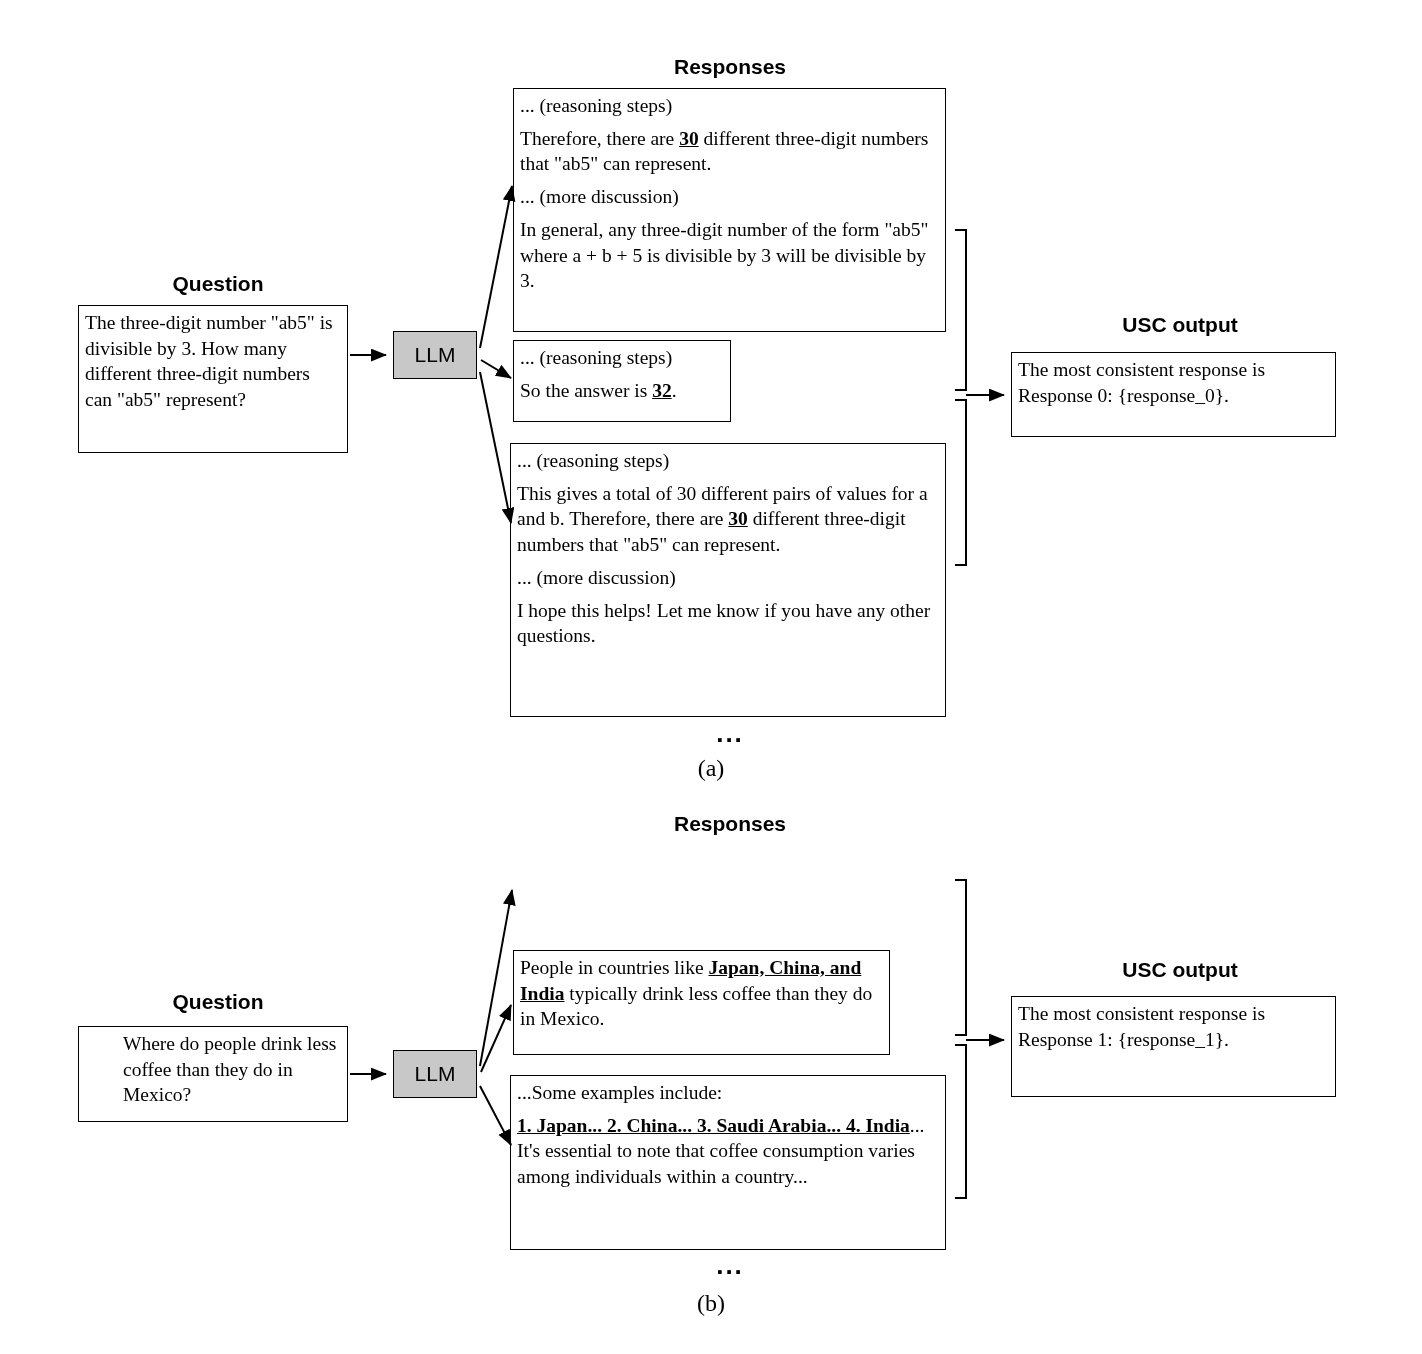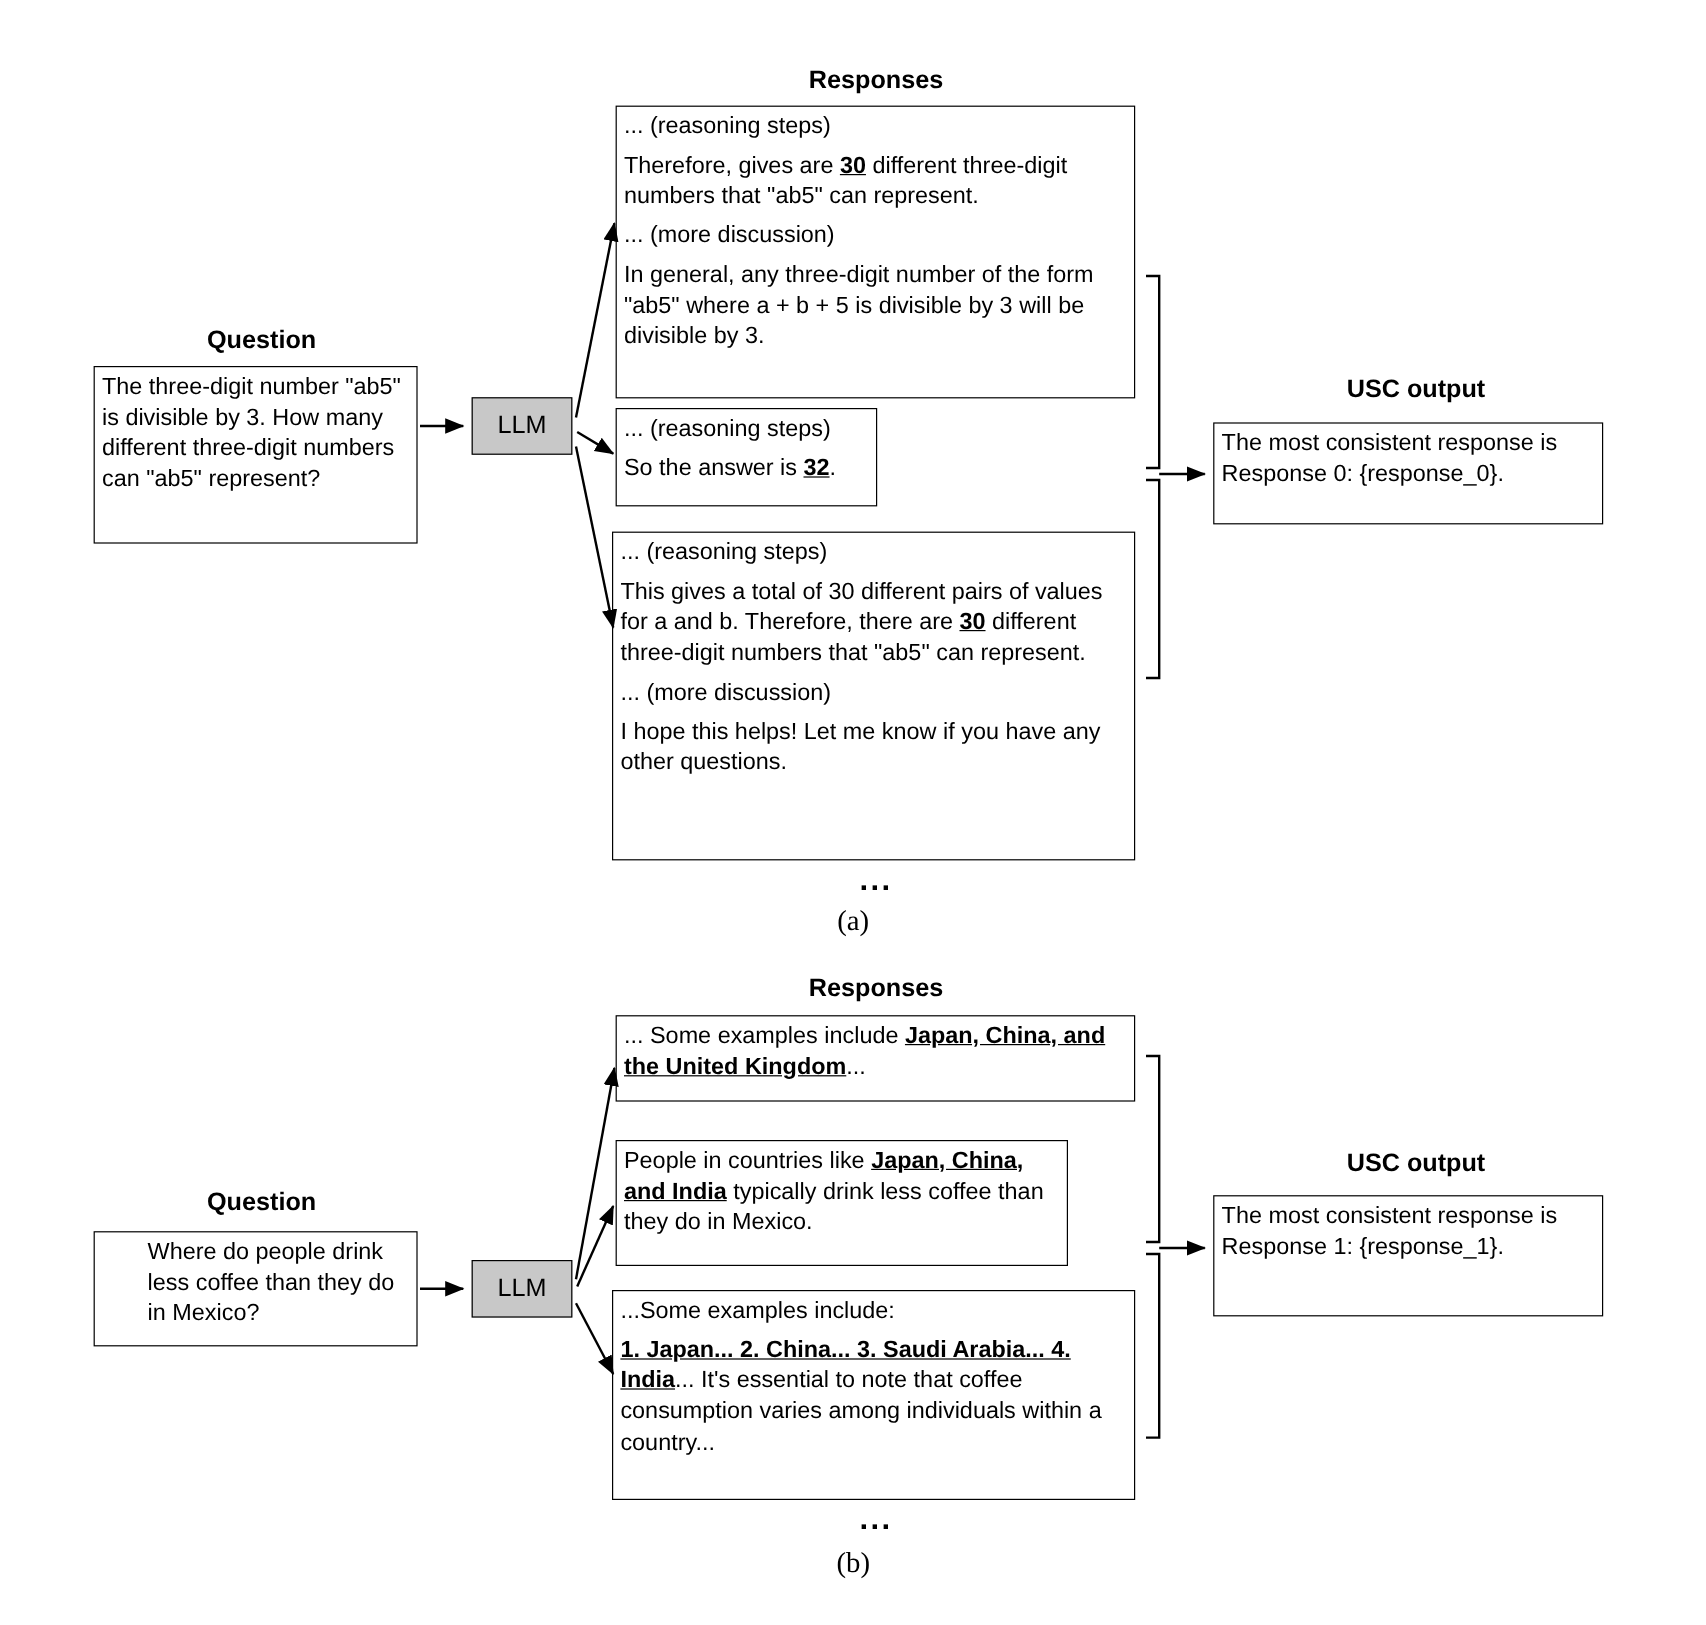"... (reasoning steps)" .para { font-family: none -> Liberation Serif, serif }
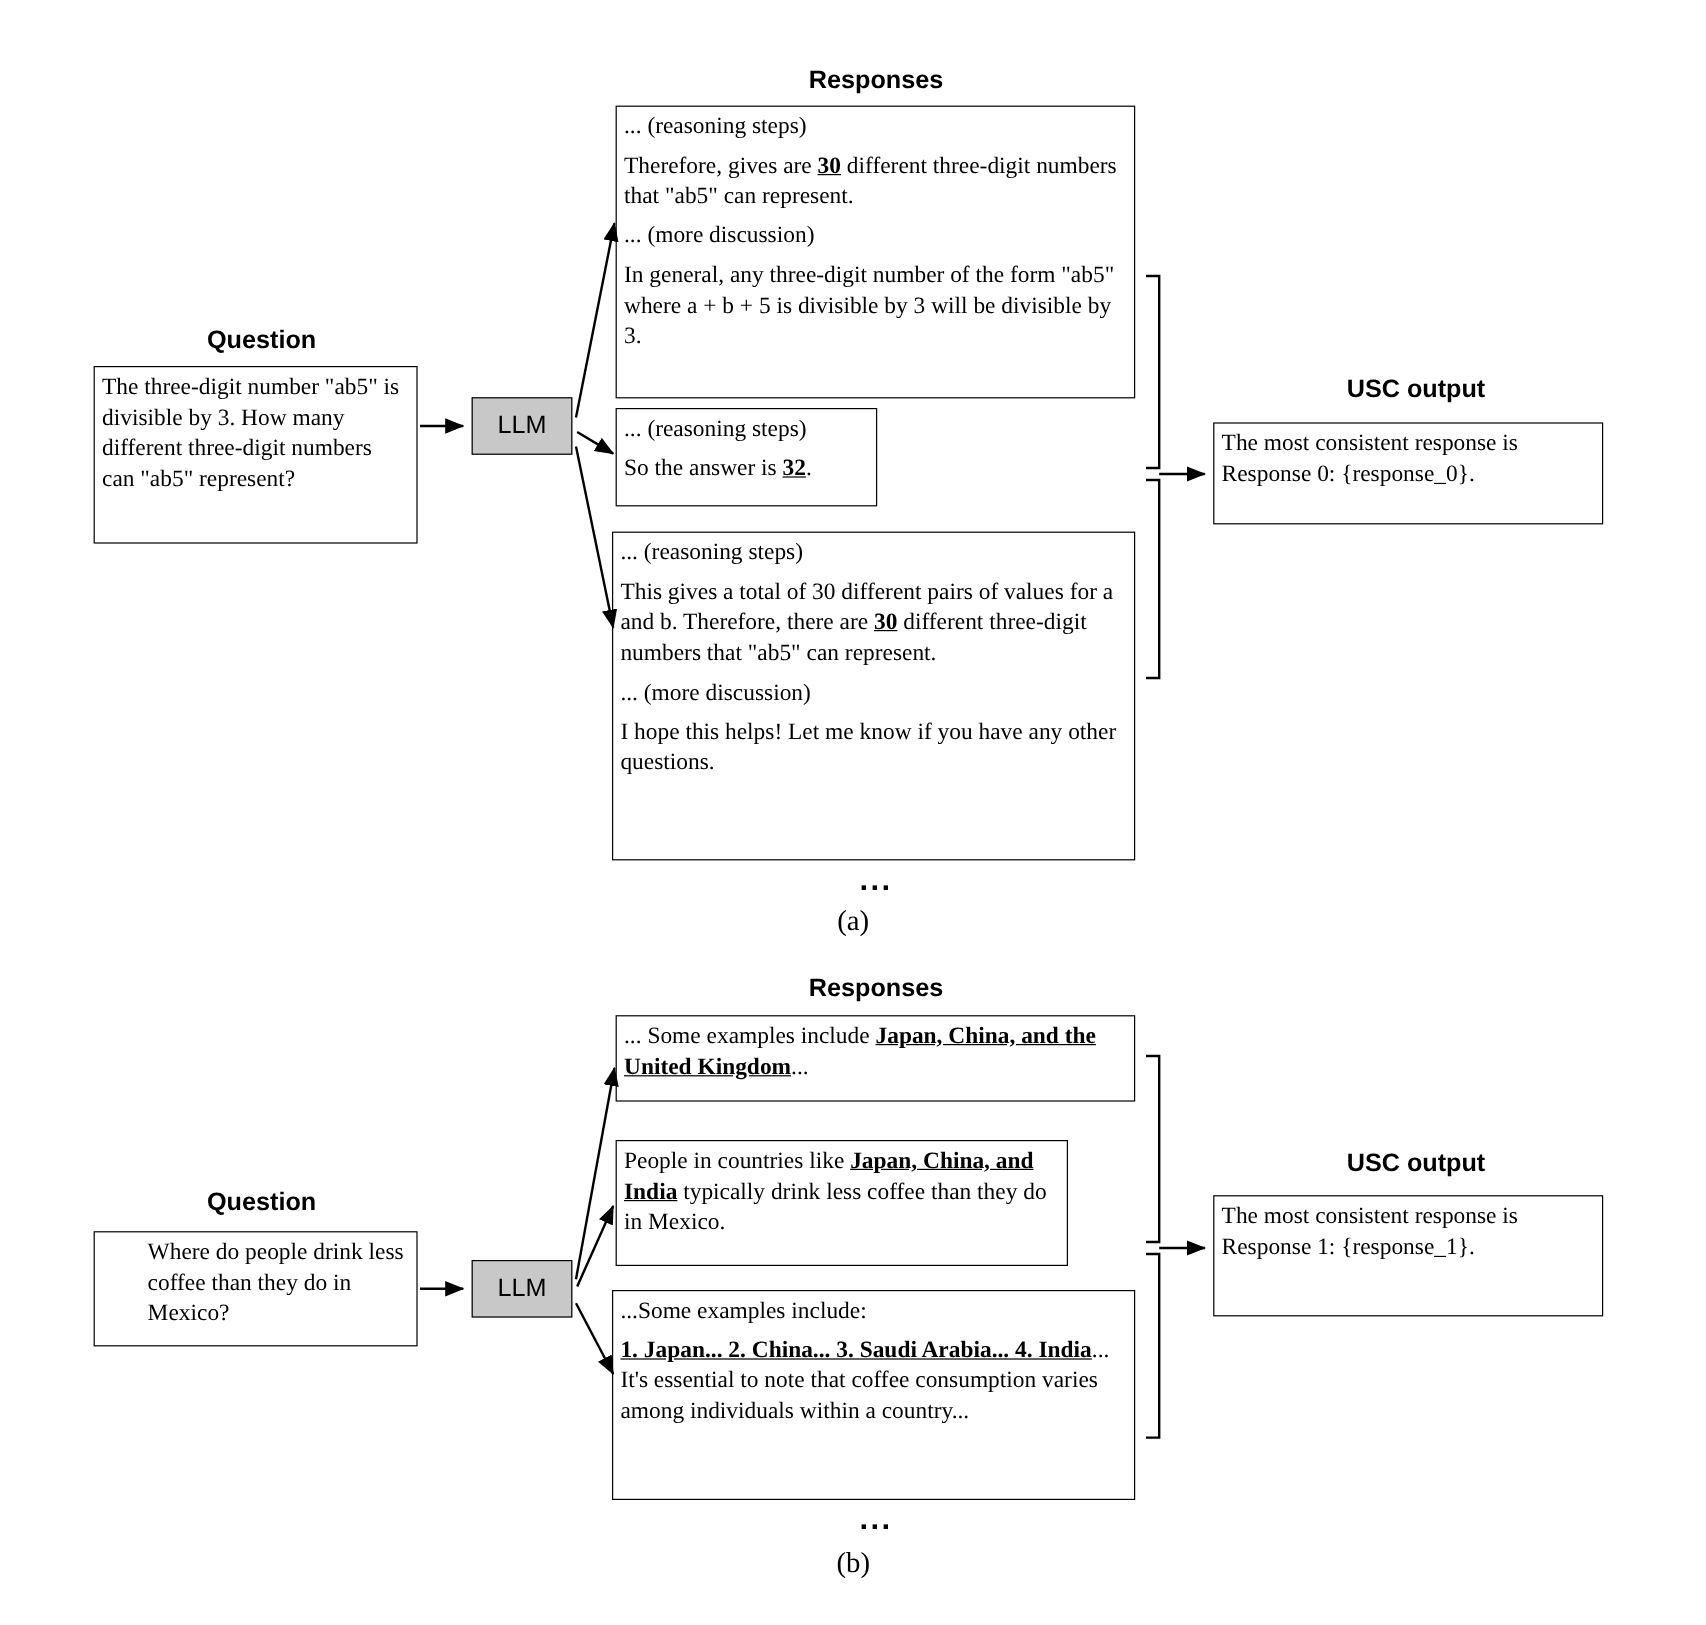"Therefore, gives are" span { text: gives -> there }
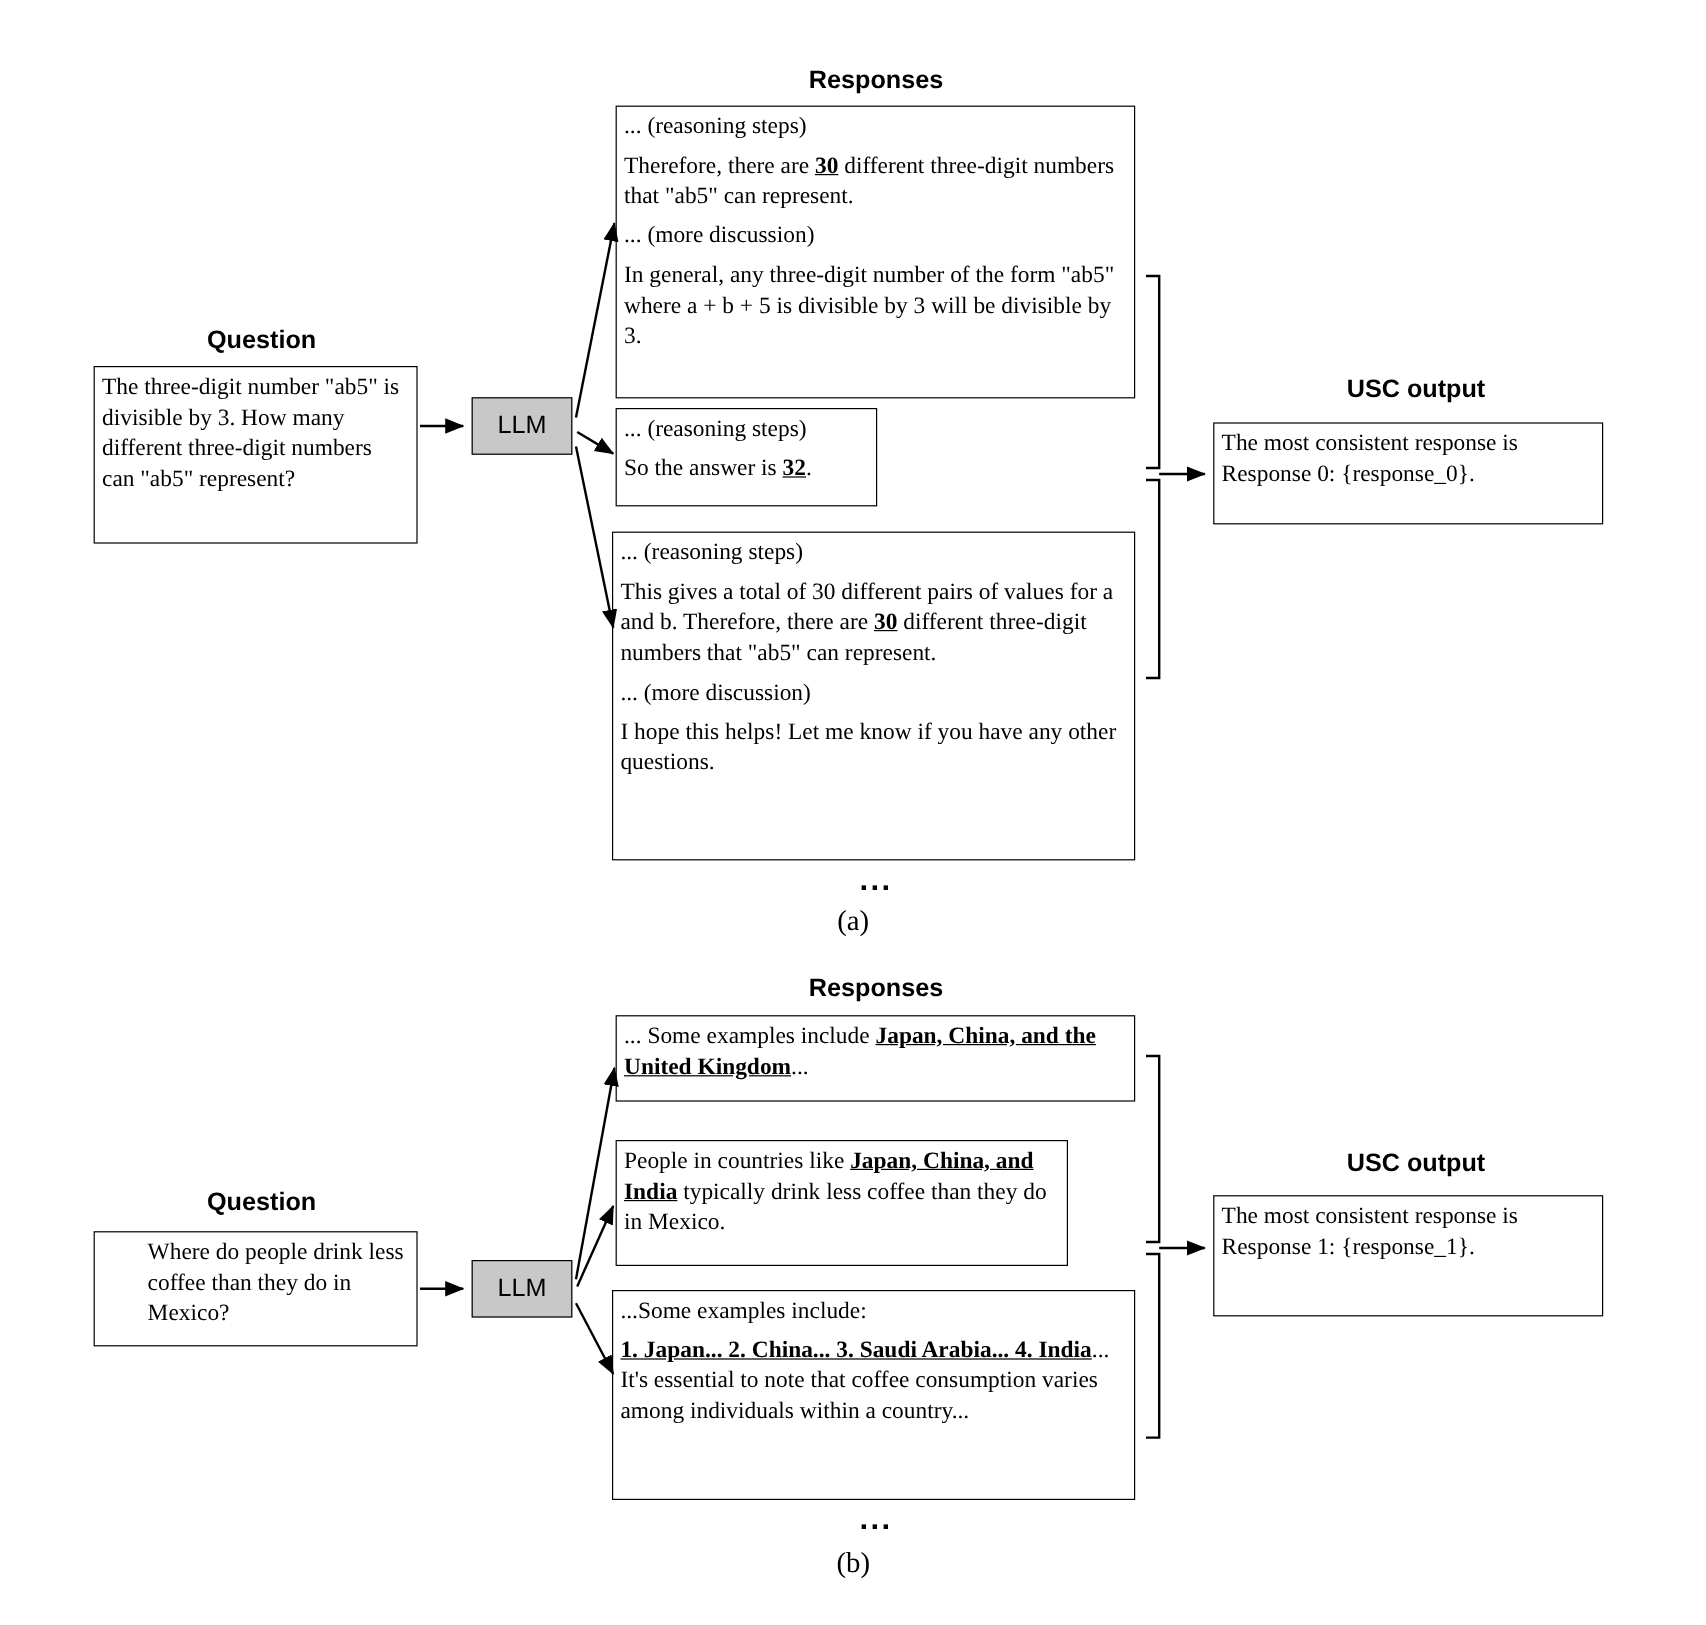"... Some examples include Japan," div.box { html: <div> <div><span>... Some examples include </span><span>Japan, China, and the United Kingdom</span><span>...</span></div> </div> -> none }
